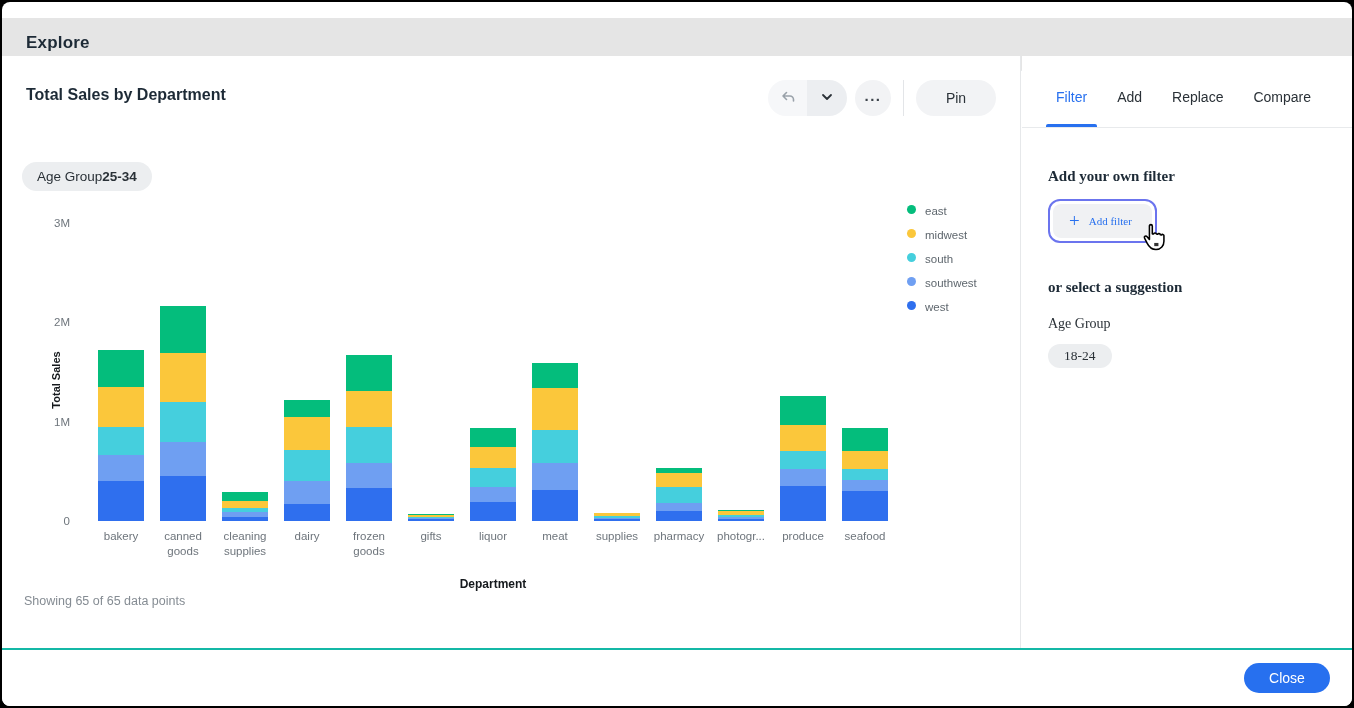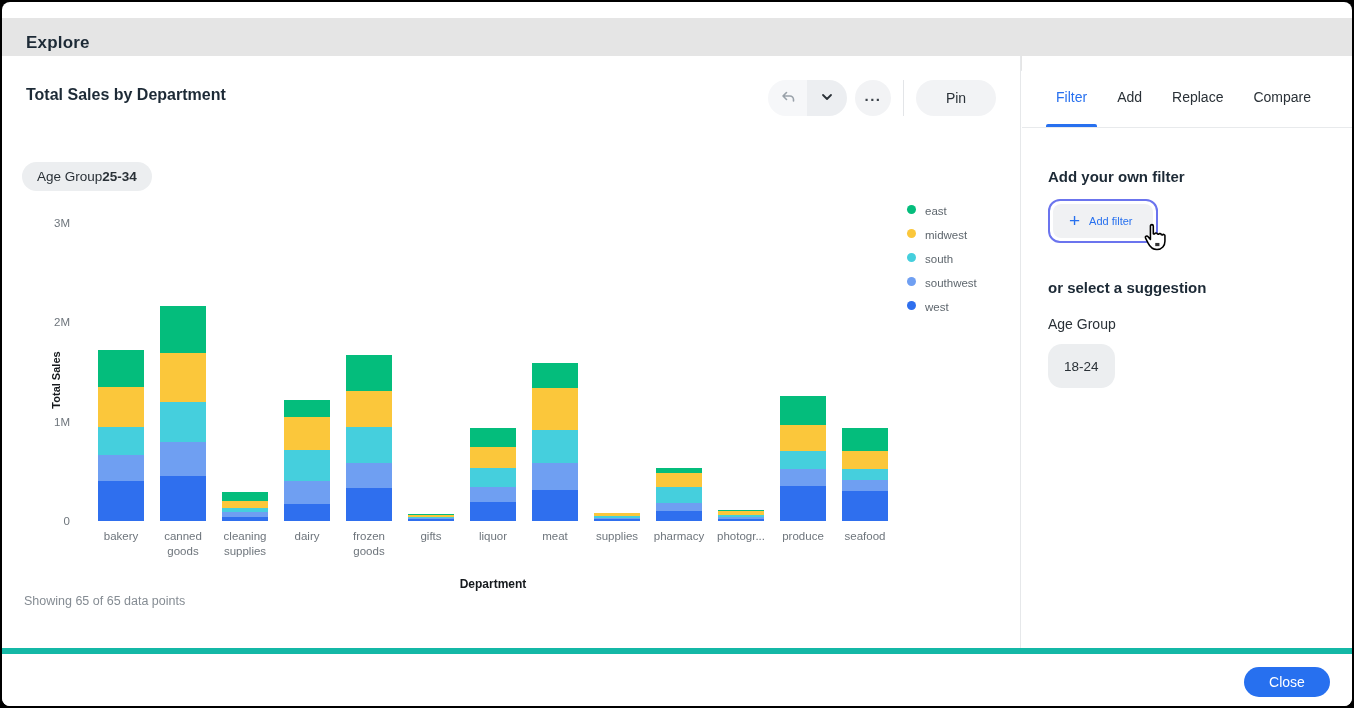"Add your own filter" #panel-content { font-family: none -> Liberation Serif, serif }
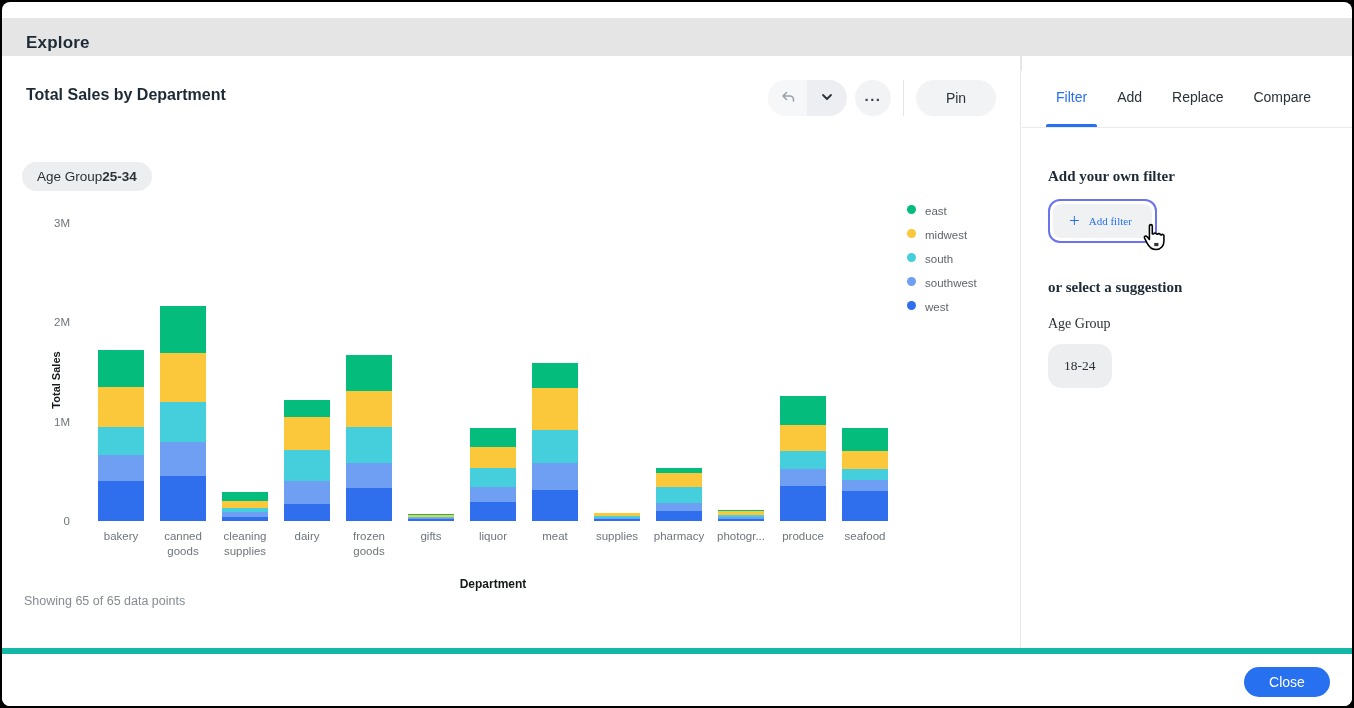"18-24" #suggest-chip { height: 44px -> 24px }
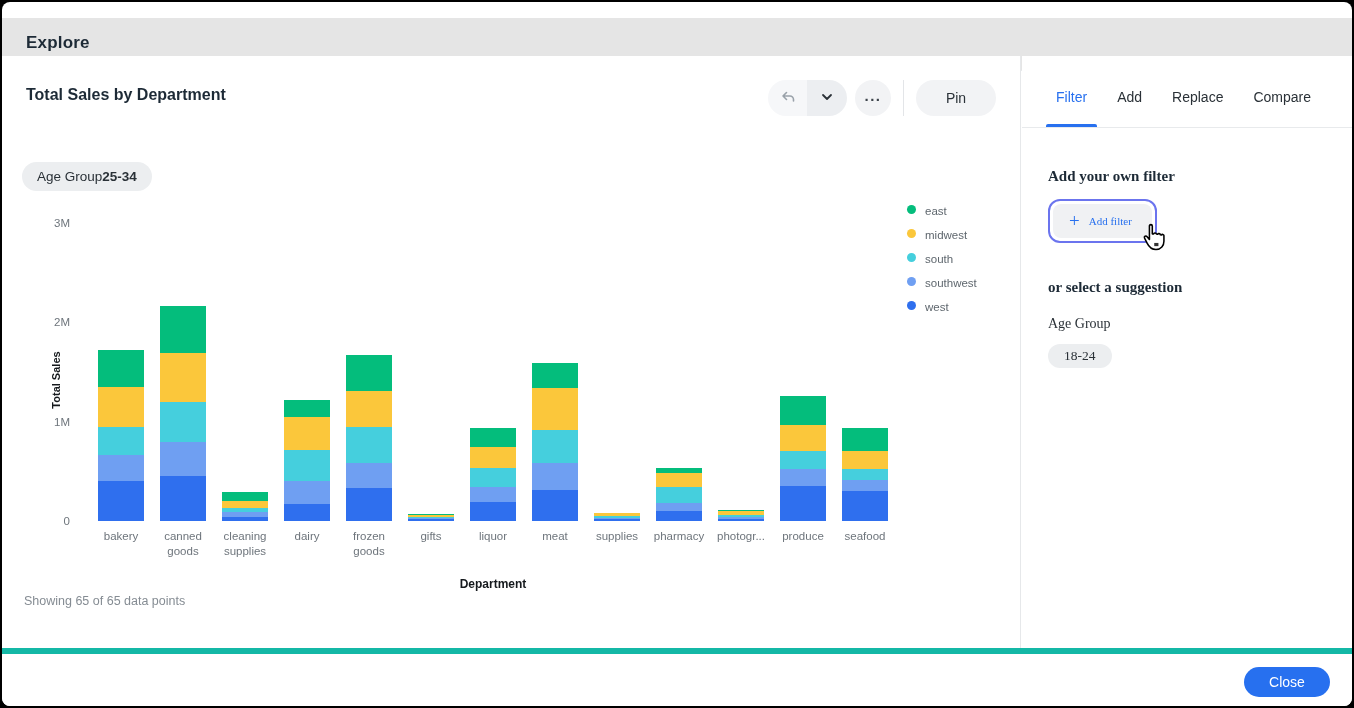"Close" #footer { border-top: 6px solid #14b8a6 -> 2px solid #14b8a6 }
